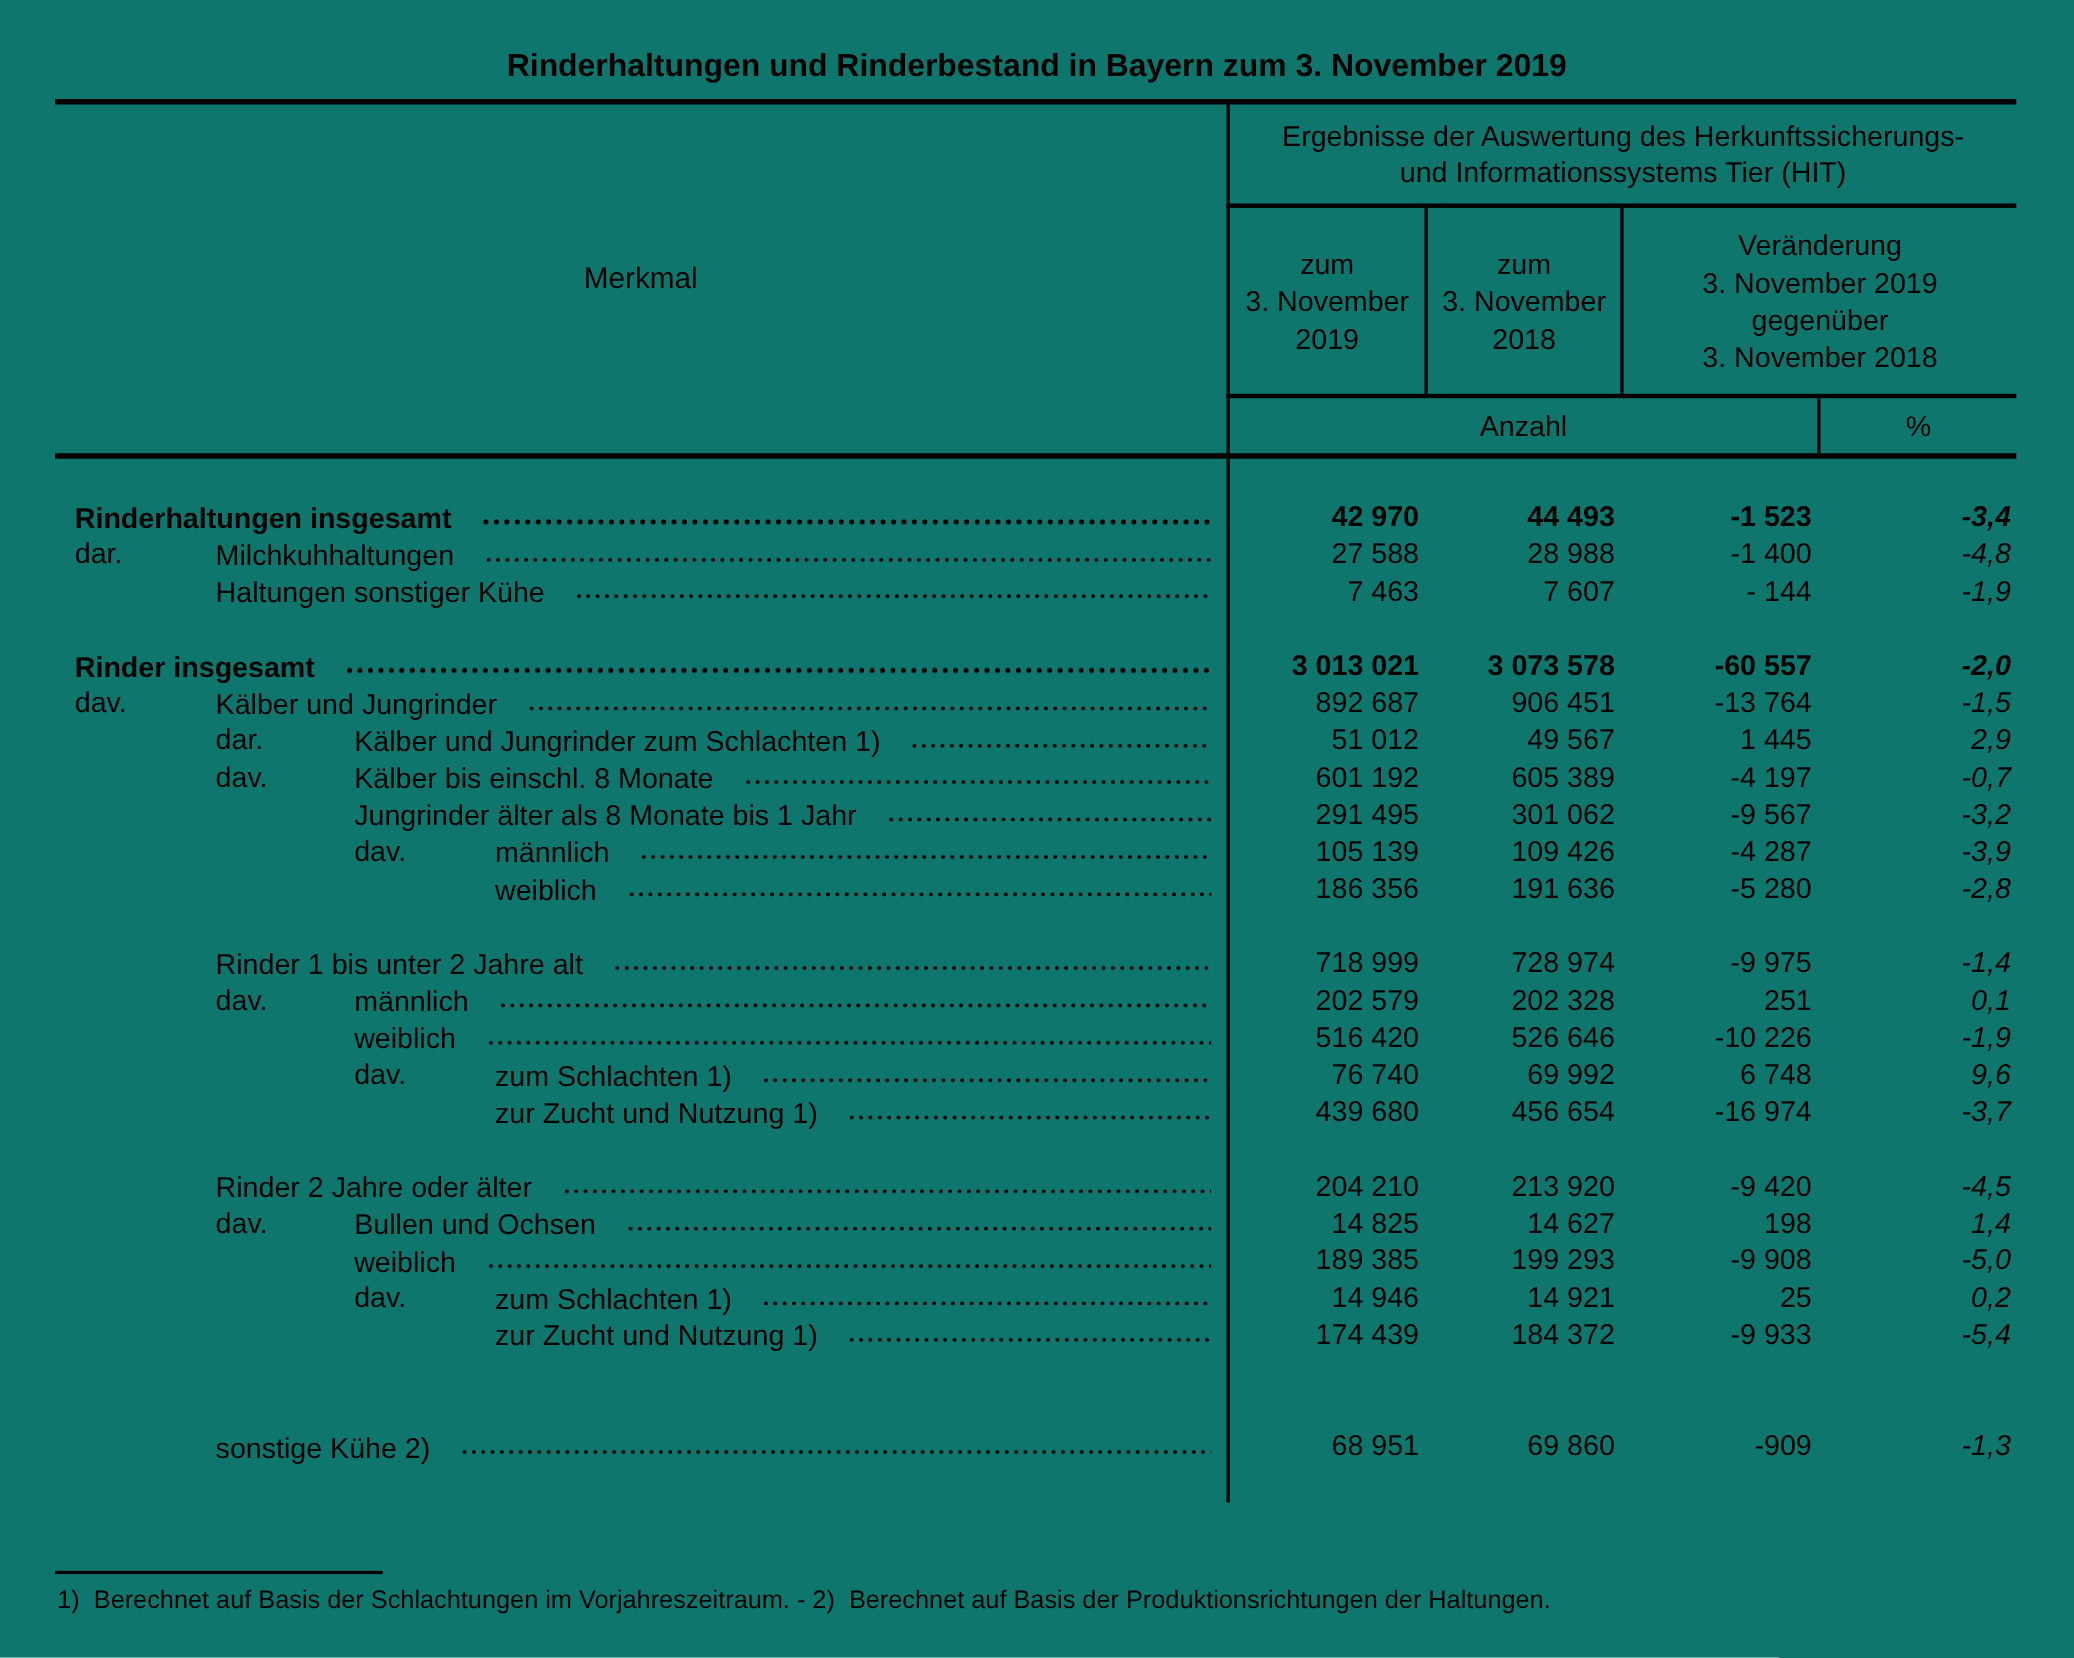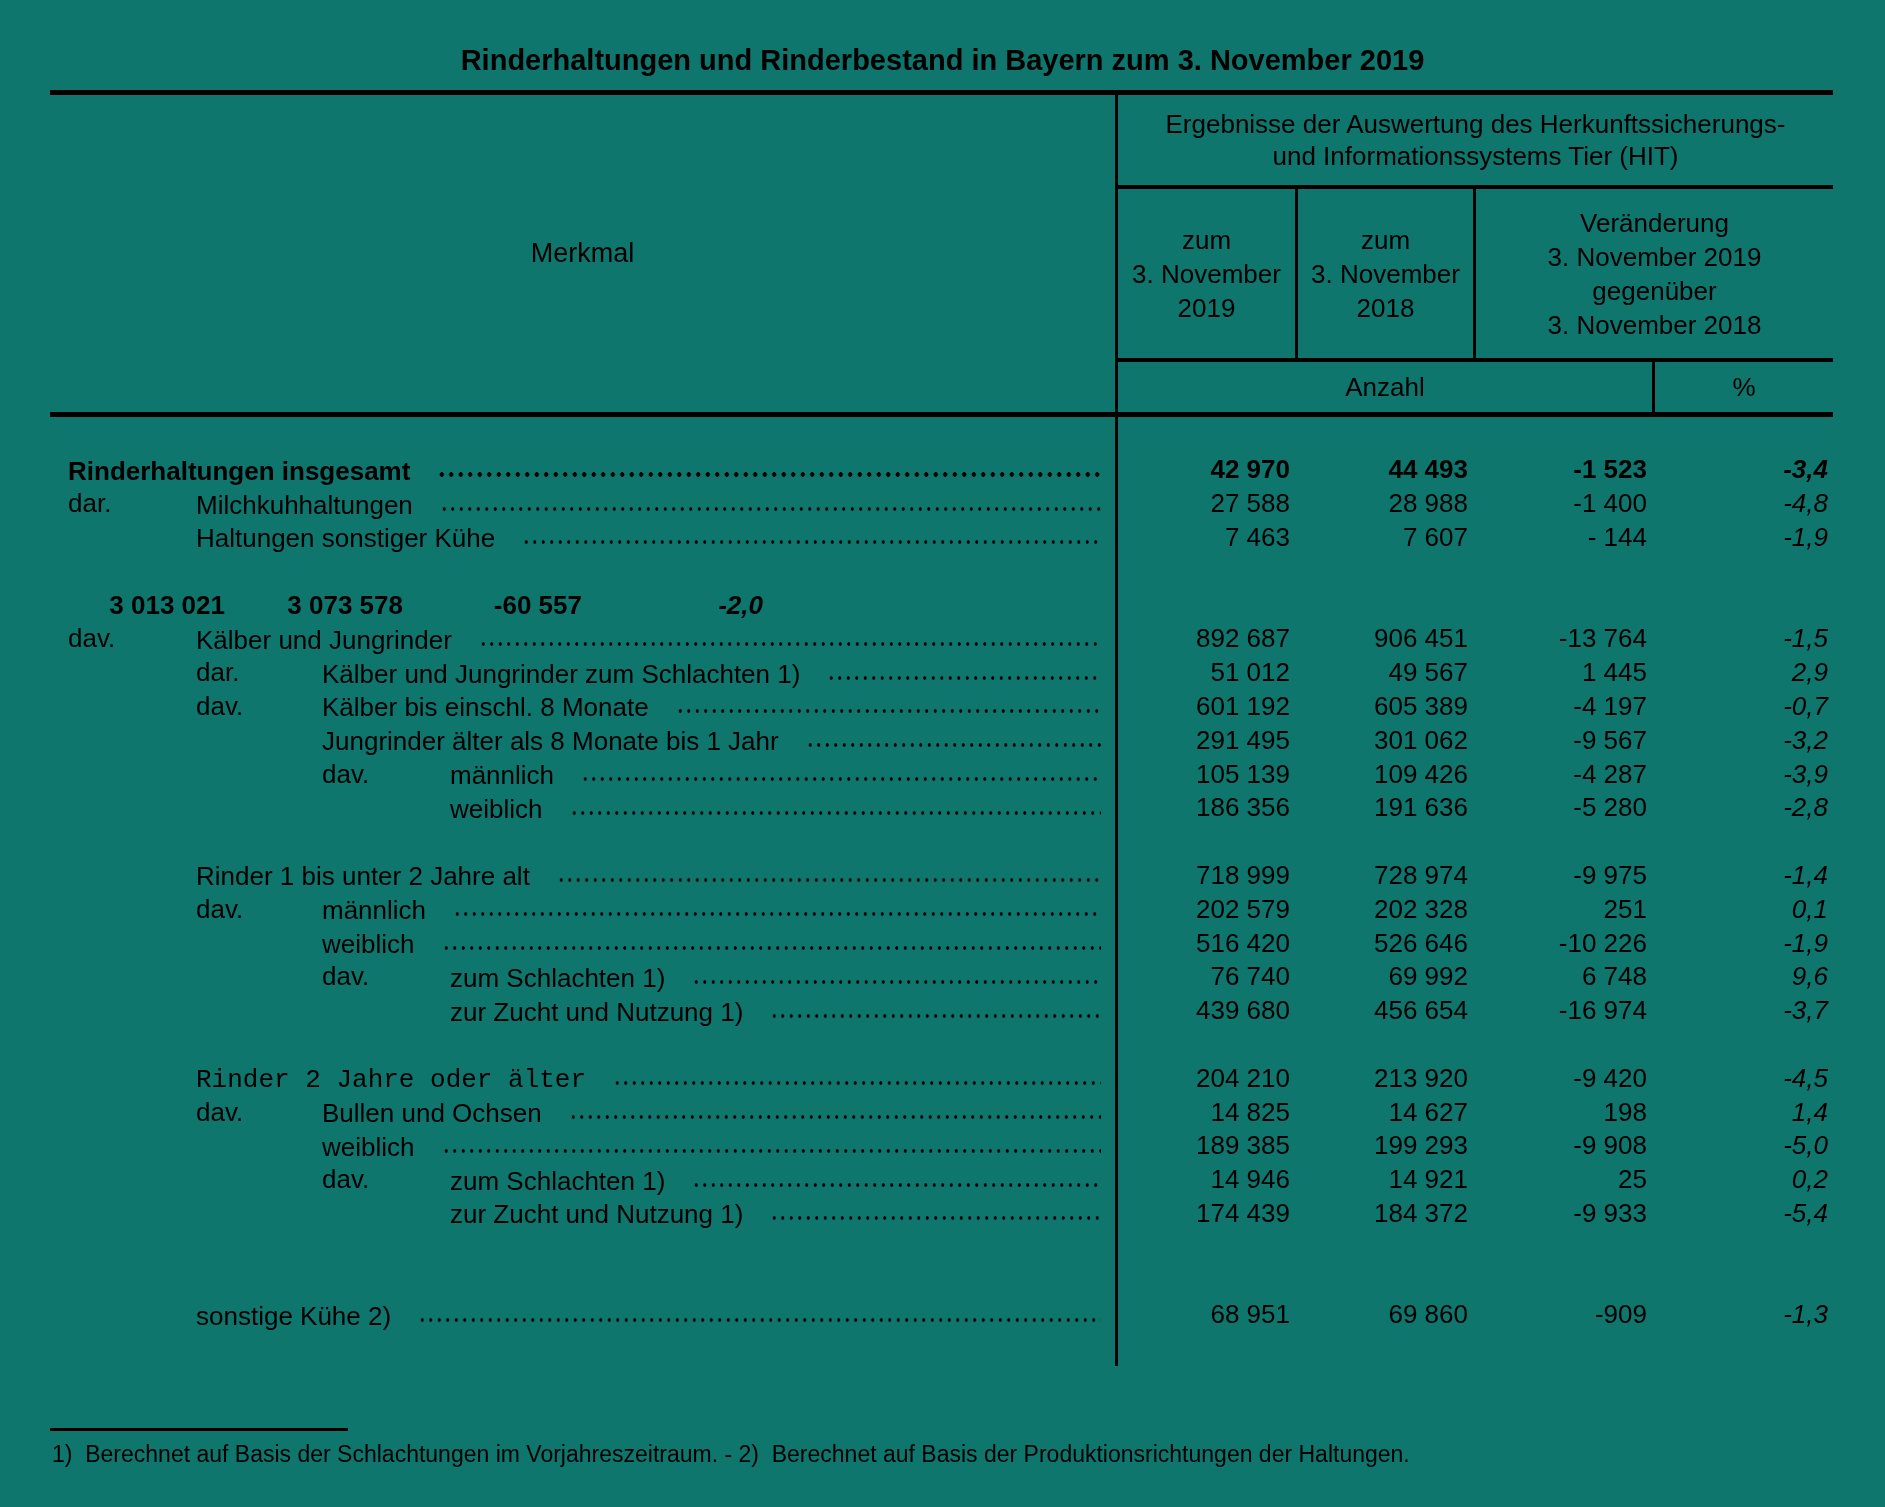"Rinder insgesamt" div.merkmal { html: none -> <div> <span>Rinder insgesamt</span> <span></span> </div> }
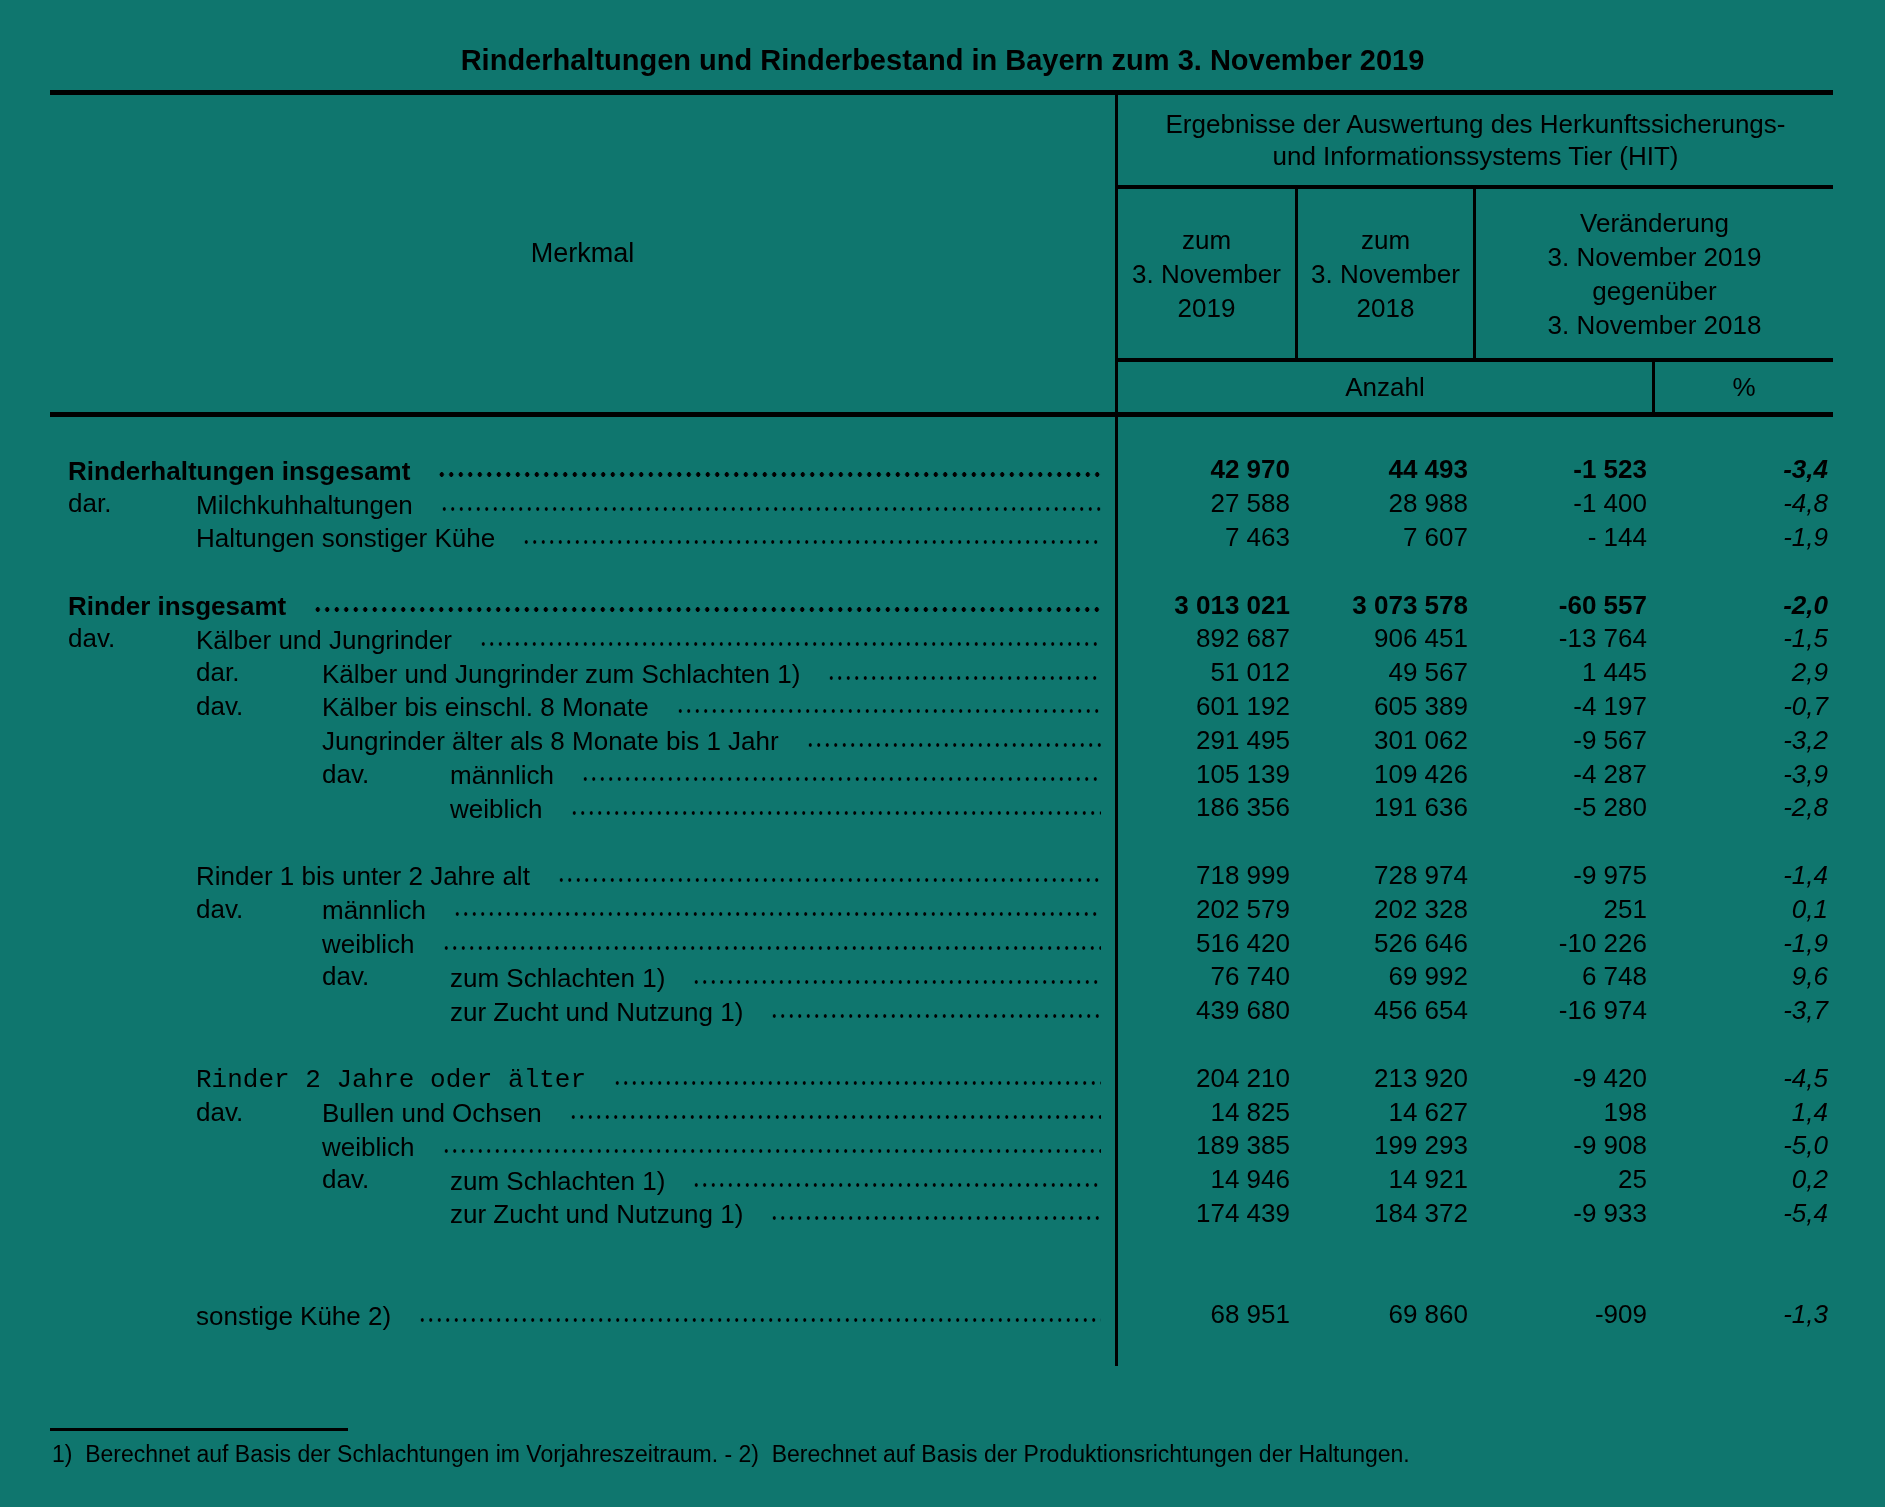"Rinder 2 Jahre oder älter" span.label { font-family: Liberation Mono, monospace -> none }
